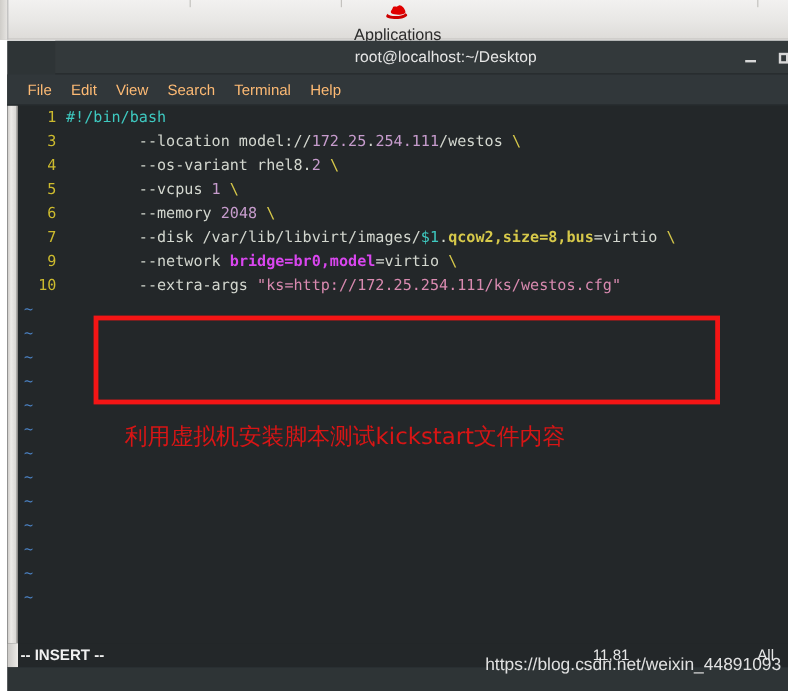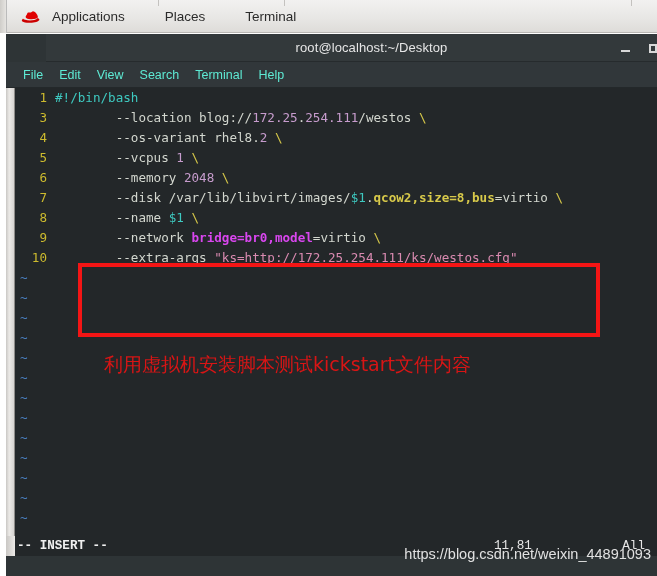"Applications" #gnome-panel { flex-direction: none -> column }
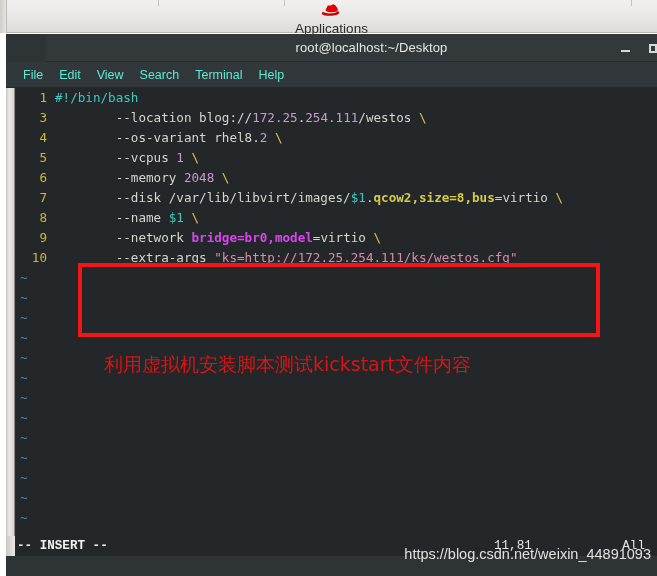"File" .menu-item { color: #5eead4 -> #fdba74 }
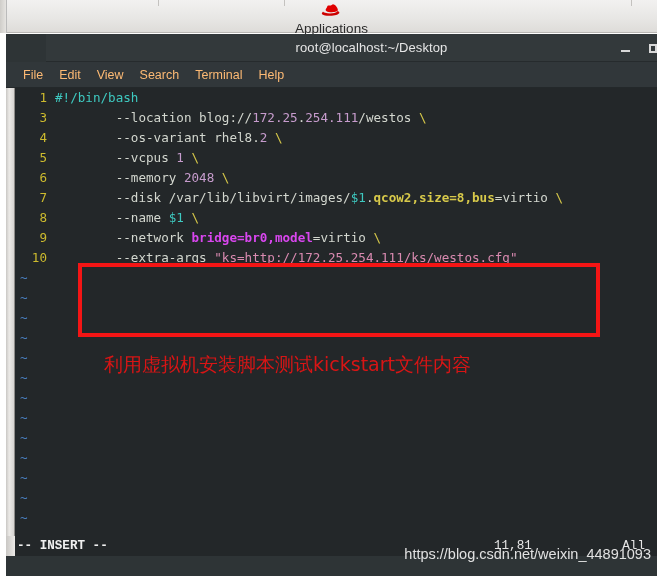"--location blog://" span.fg-default { text: blog:// -> model:// }
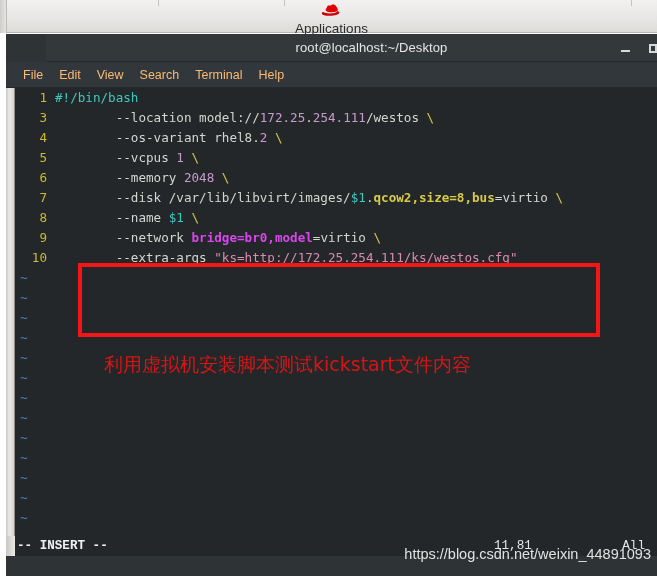"8 --name $1 \" div.code-line { html: <div><span>8</span><span> --name </span><span>$1</span><span> </span><span>\</span></div> -> none }
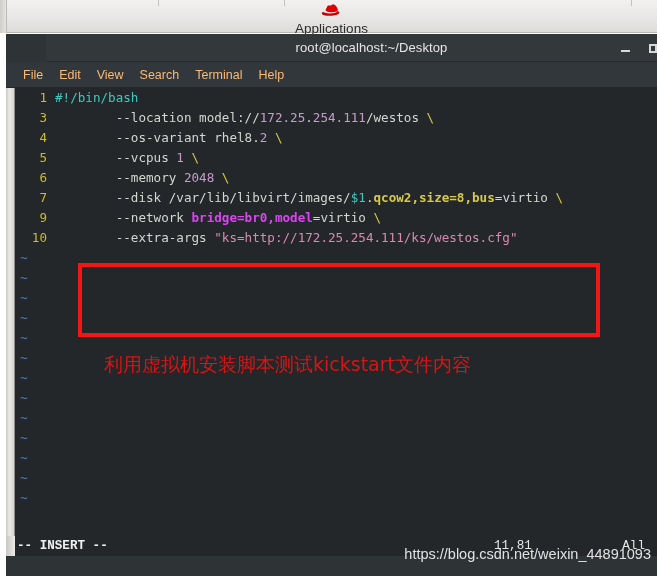"-- INSERT --" #statusbar { font-family: Liberation Mono, monospace -> Liberation Sans, sans-serif }
